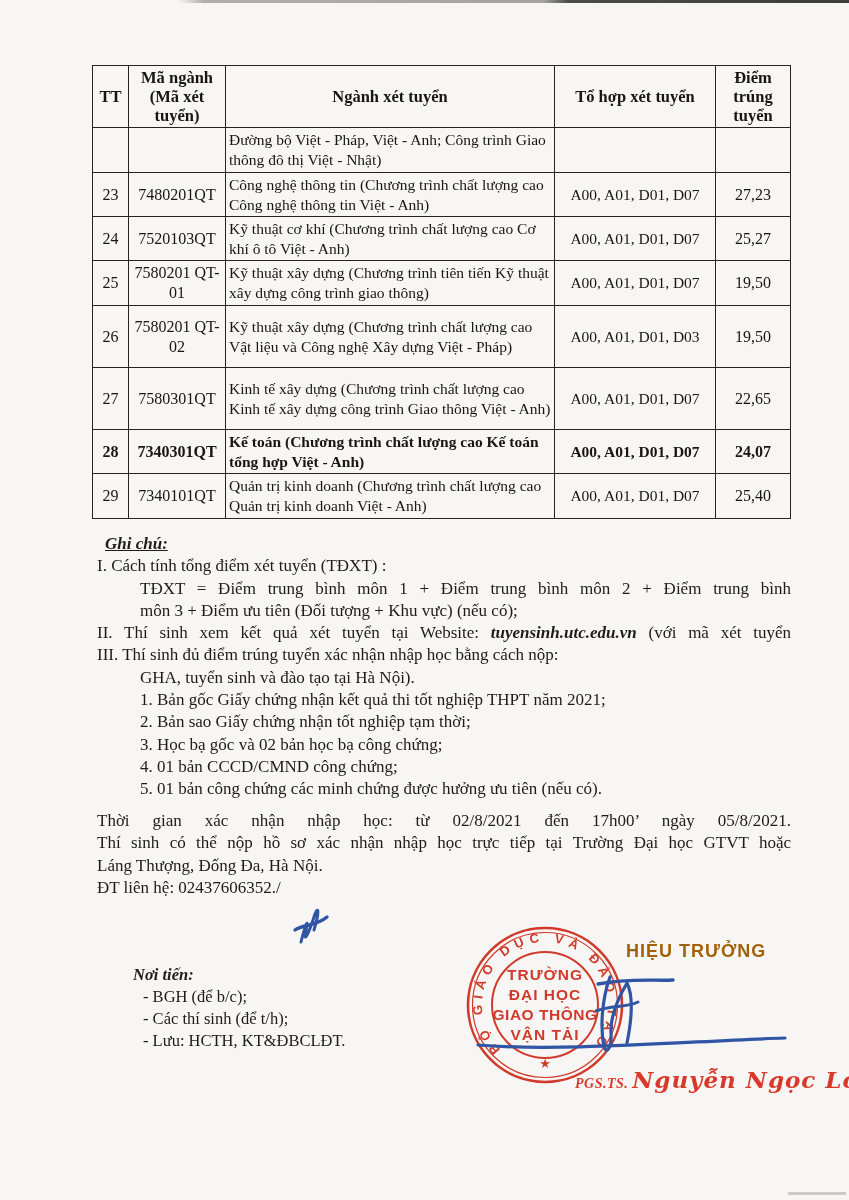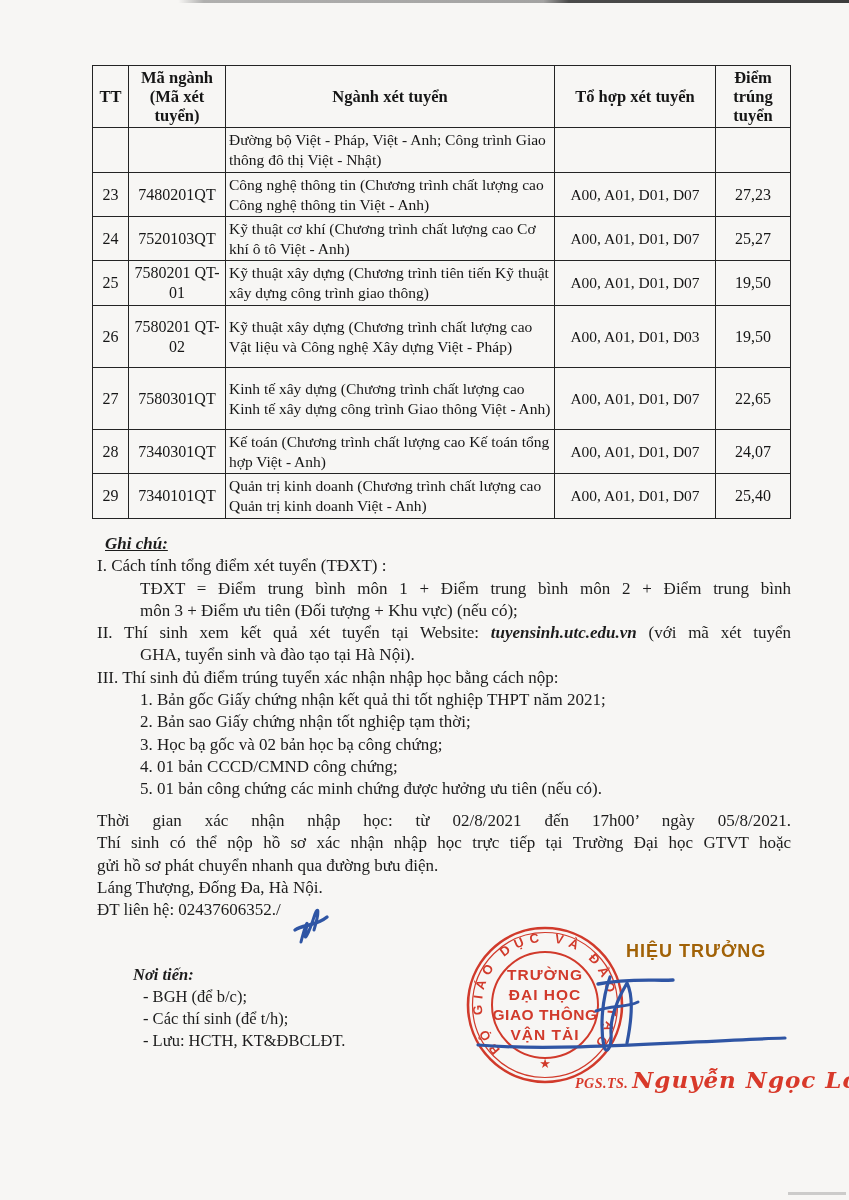"28" tr { font-weight: none -> bold }
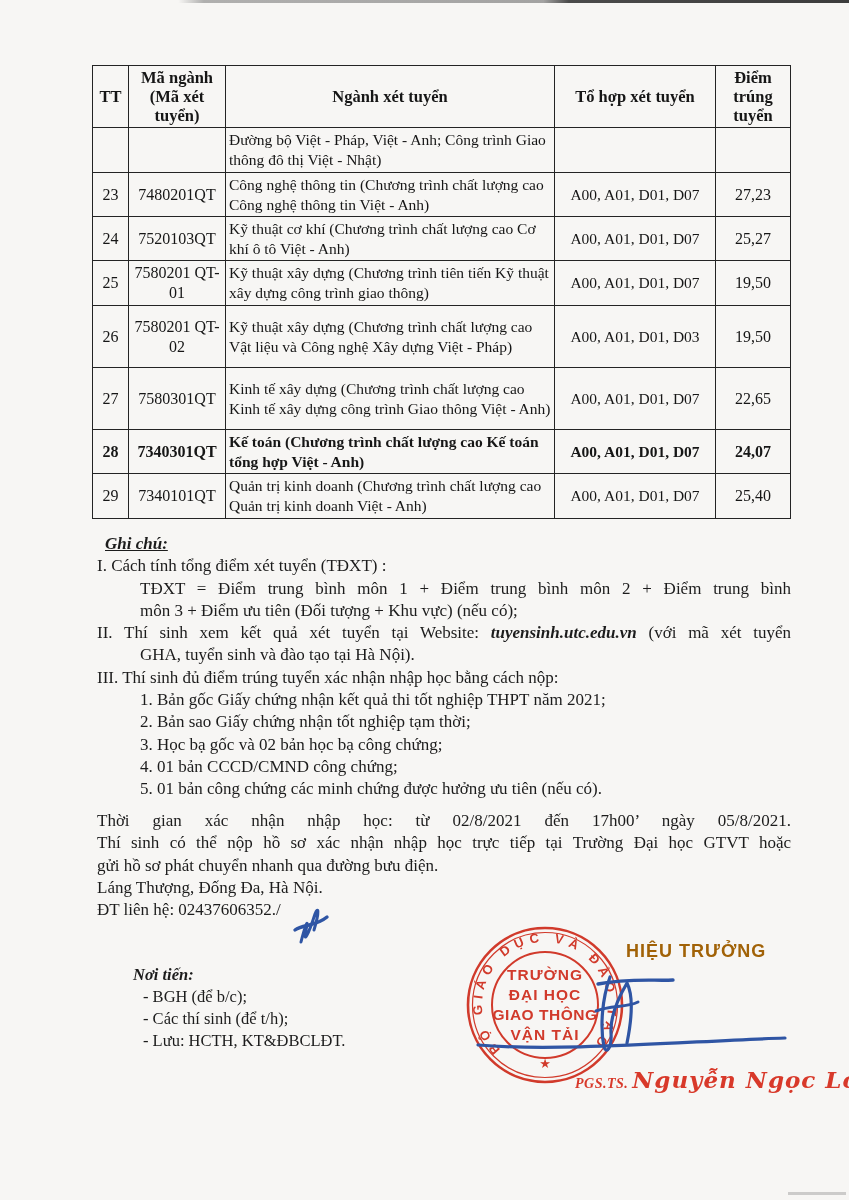"GHA, tuyển sinh và đào" div.tline { order: before "III. Thí sinh đủ điểm" -> after "III. Thí sinh đủ điểm" }
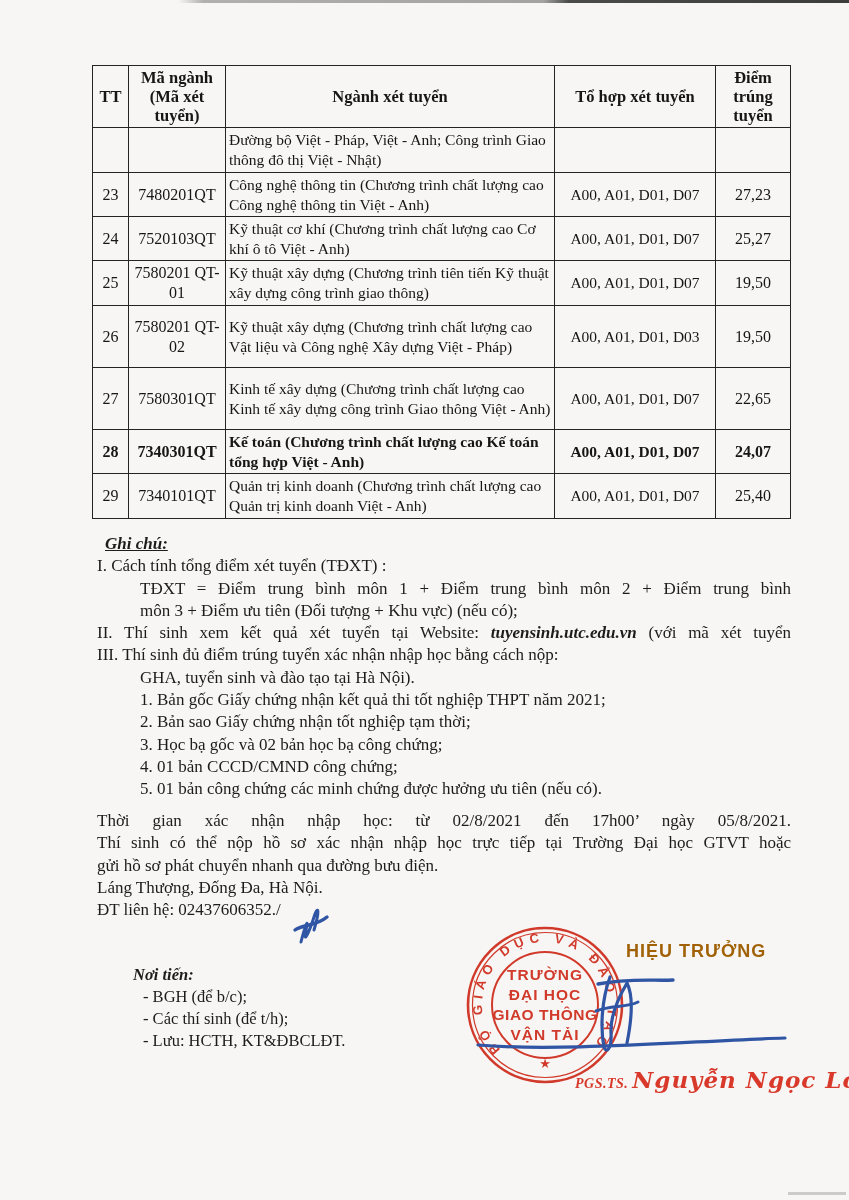"gửi hồ sơ phát chuyển" div.tline { html: <div><span>gửi hồ sơ phát chuyển nhanh qua đường bưu điện.</span></div> -> none }
